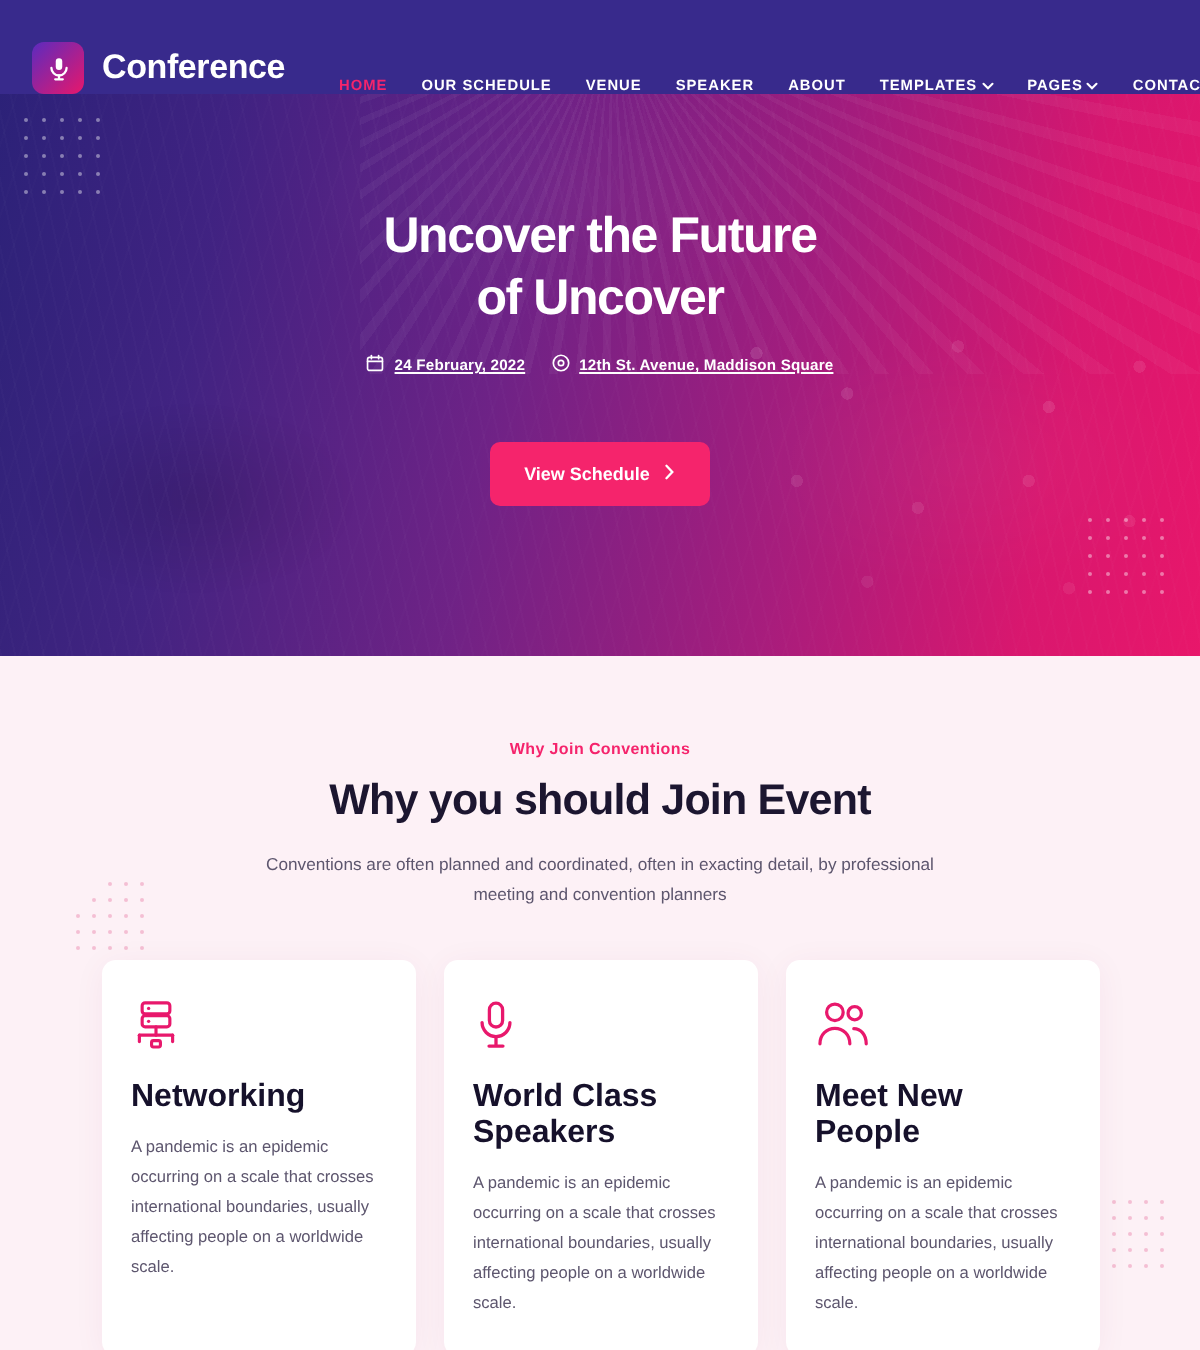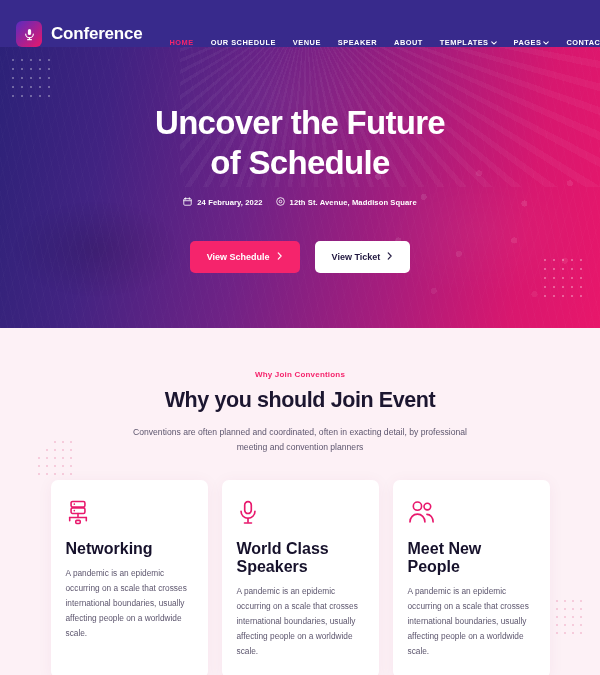"Uncover the Future" .hero-title { font-size: 33px -> 25px }
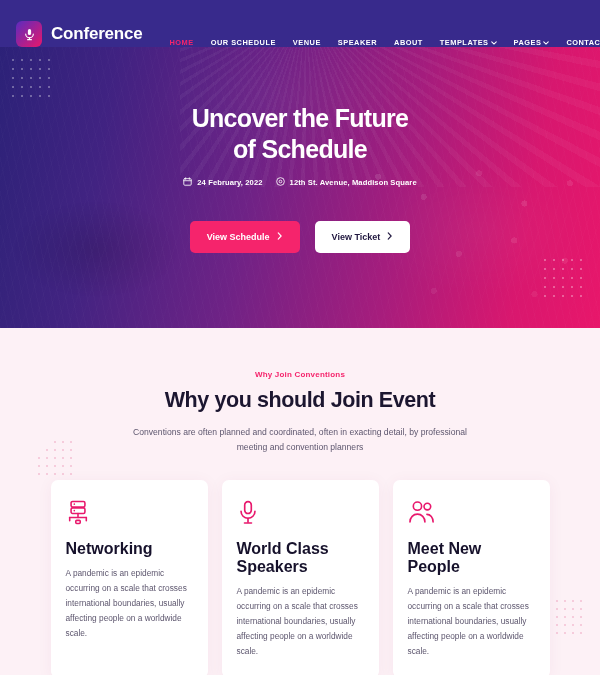"of Schedule" div { text: Schedule -> Uncover }
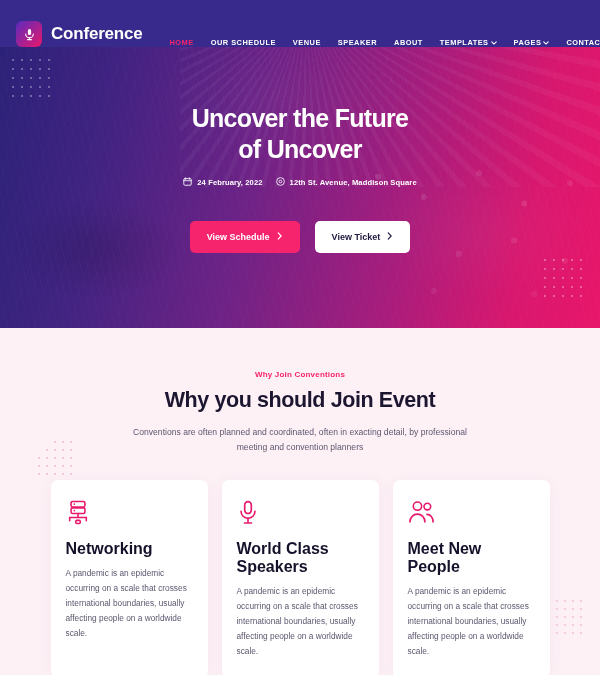"24 February, 2022" .meta-item { text-decoration: none -> underline }
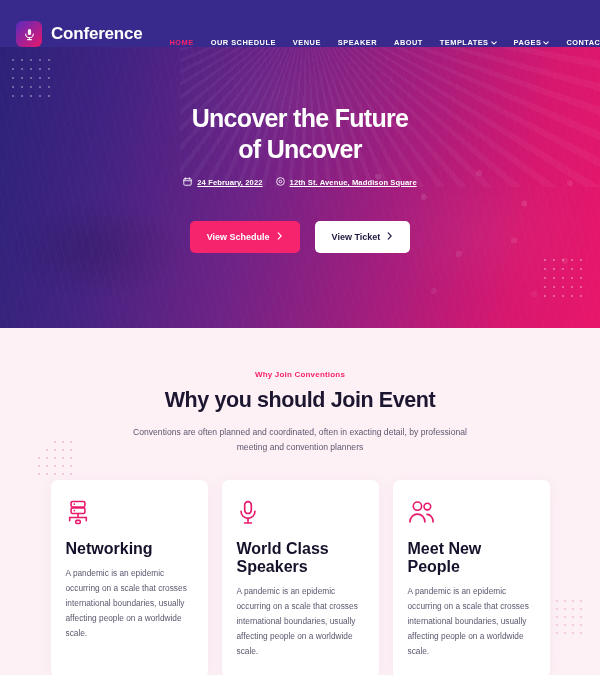"View Ticket" button.btn { html: <button> <span>View Ticket</span> <span> <svg> <path></path> </svg> </span> </button> -> none }
